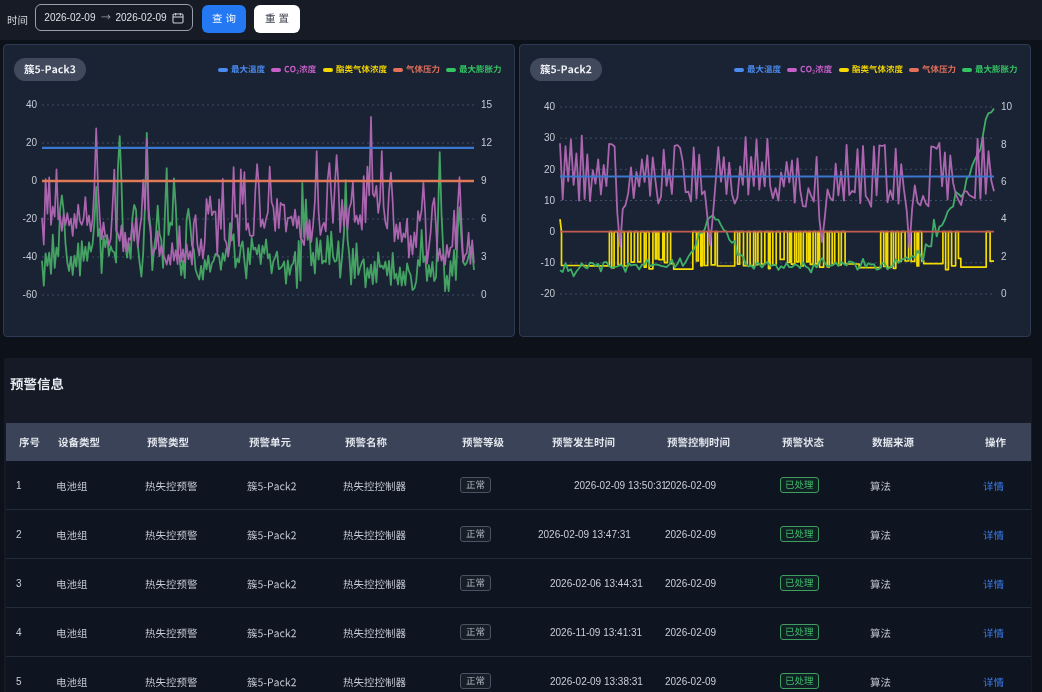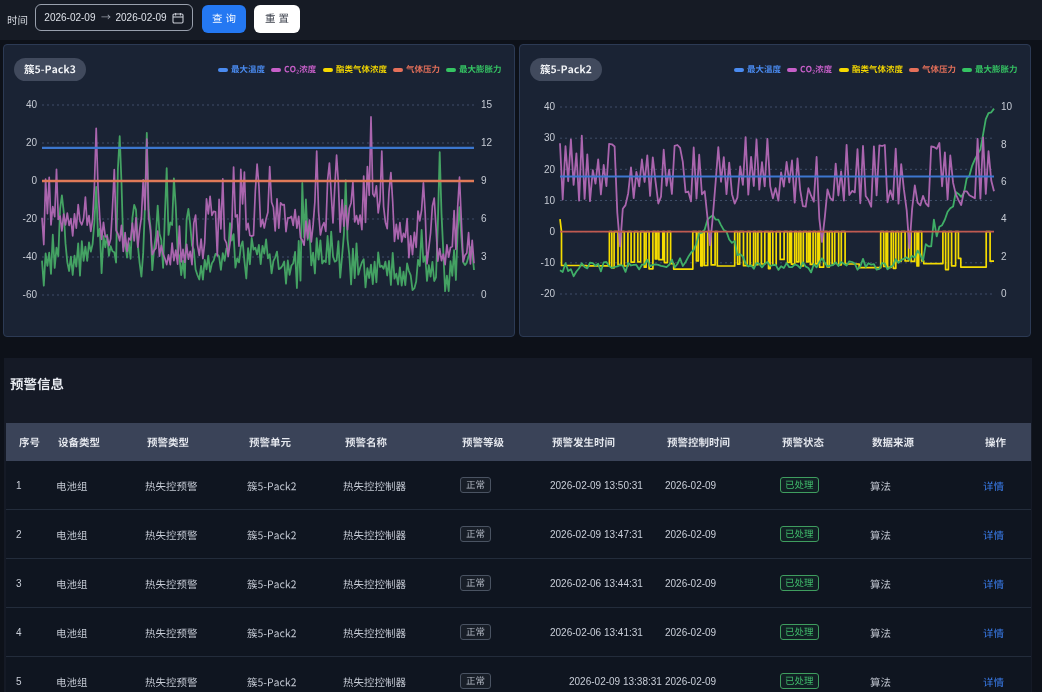"2026-02-09 13:50:31" div.tc { left: 544px -> 568px }
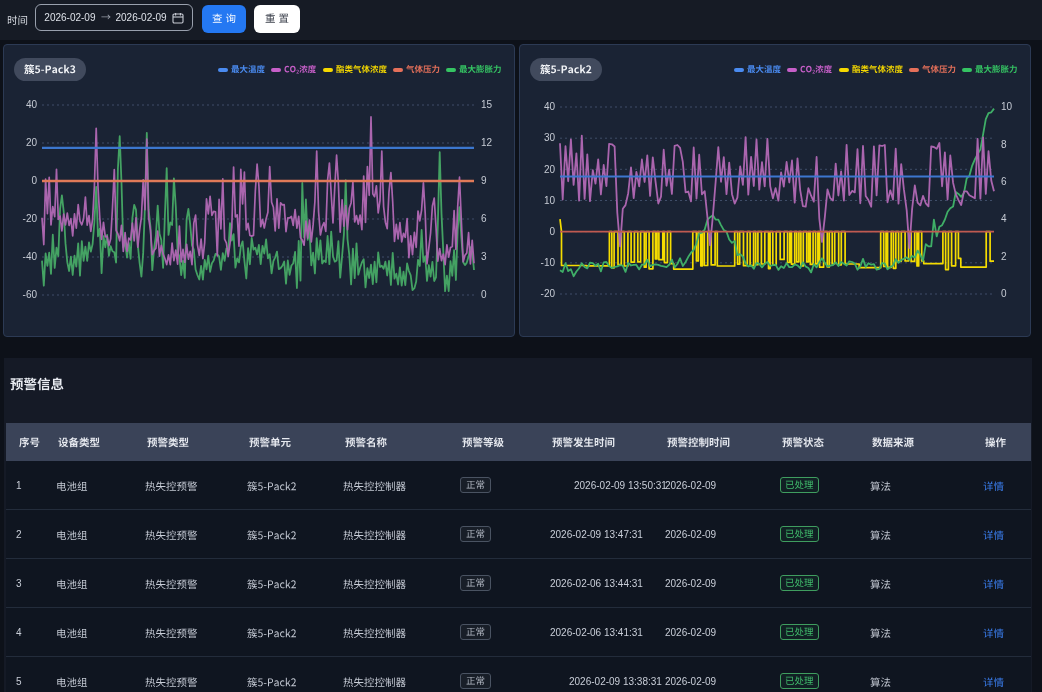"2026-02-09 13:47:31" div.tc { left: 544px -> 532px }
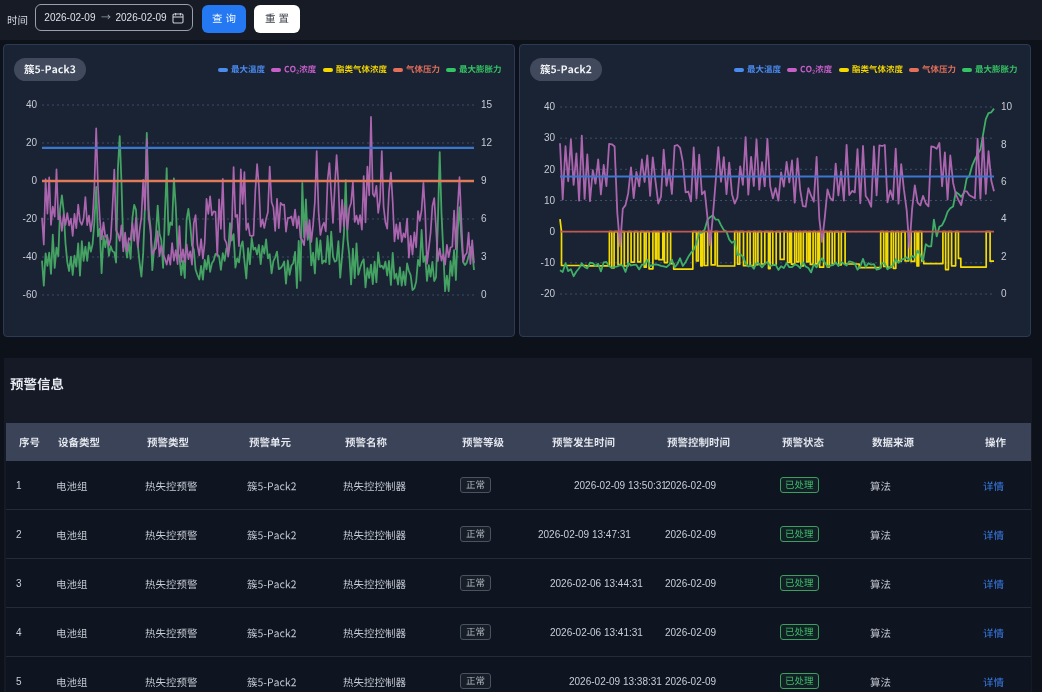"2026-02-06 13:41:31" div.tc { text: 2026-02-06 -> 2026-11-09 }
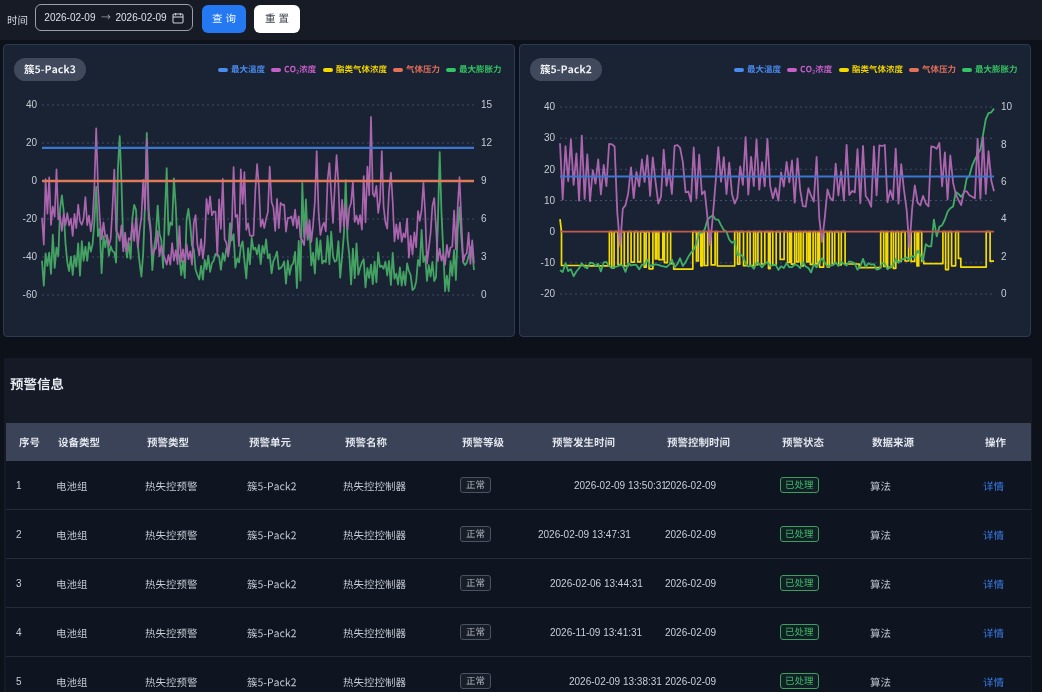"2026-02-09 13:38:31" div.tc { left: 563px -> 544px }
